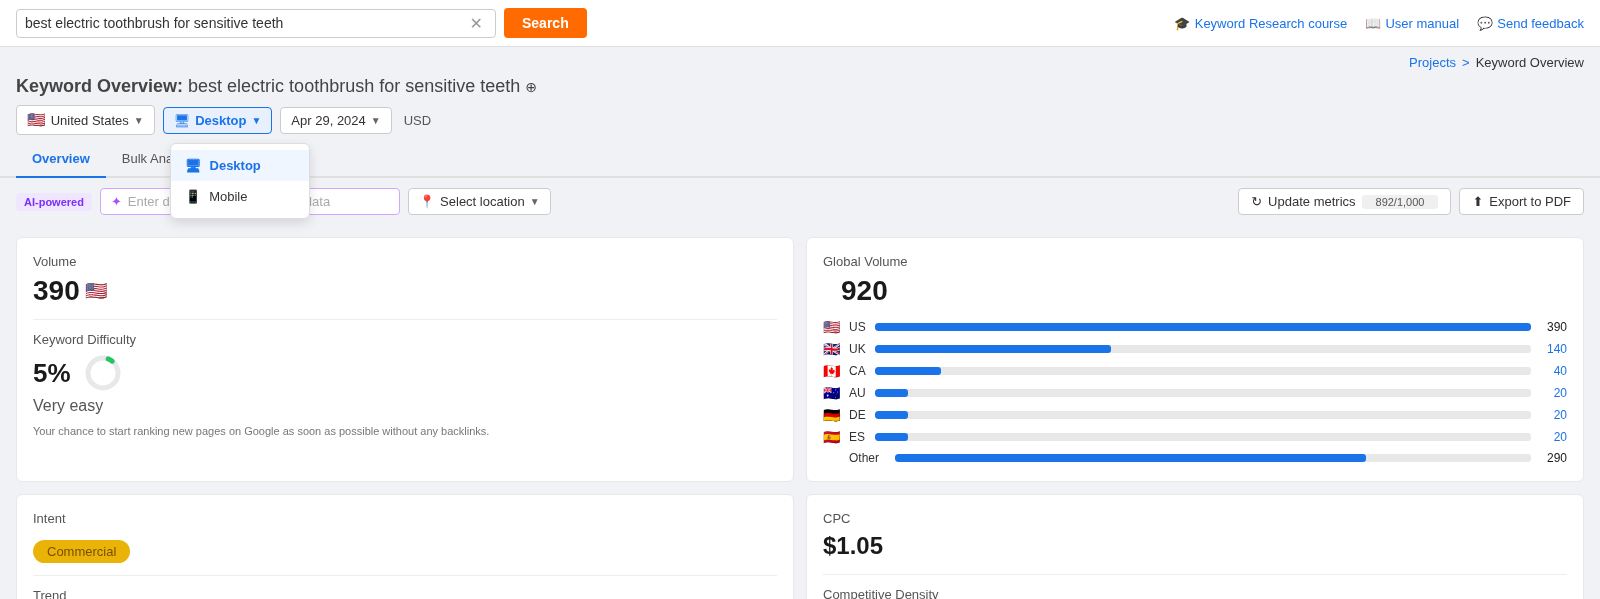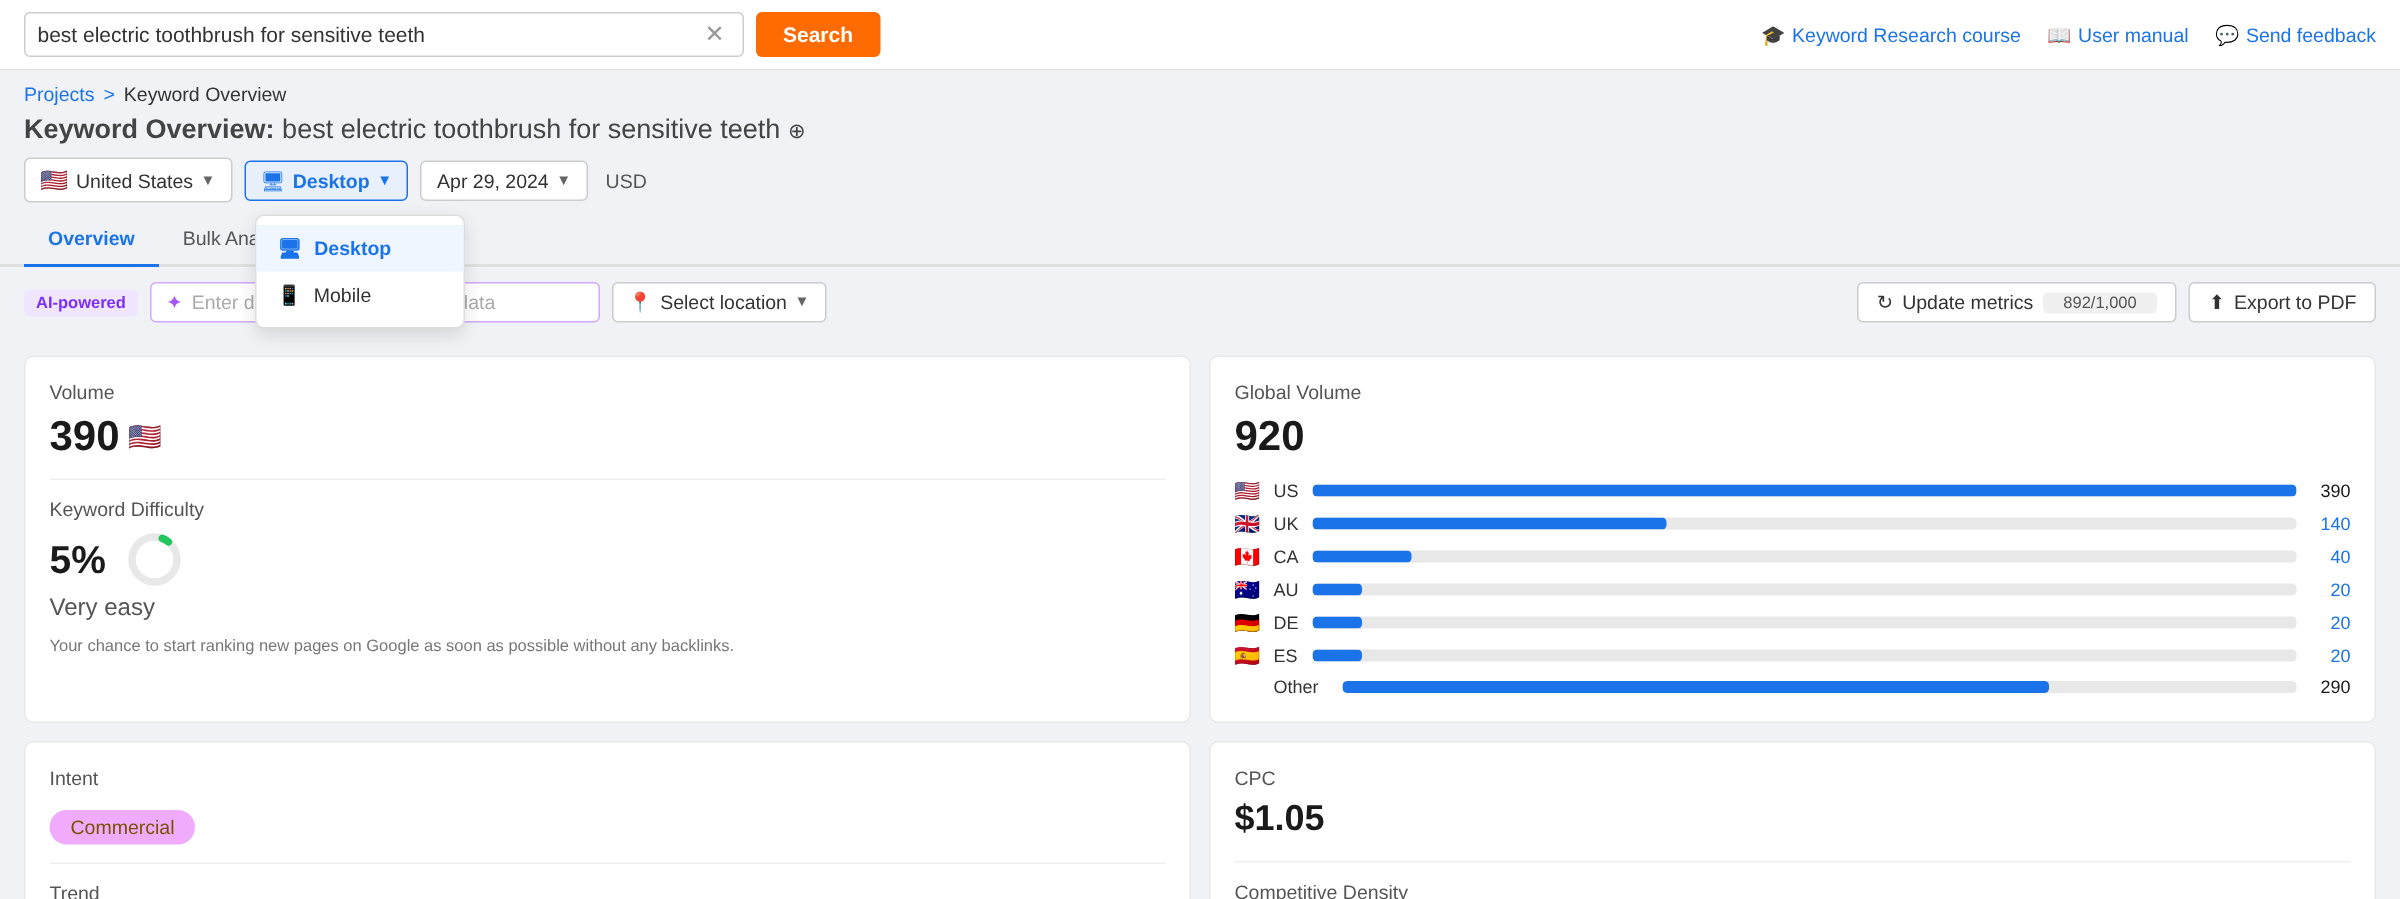"Projects" .breadcrumb-bar { justify-content: flex-start -> flex-end }
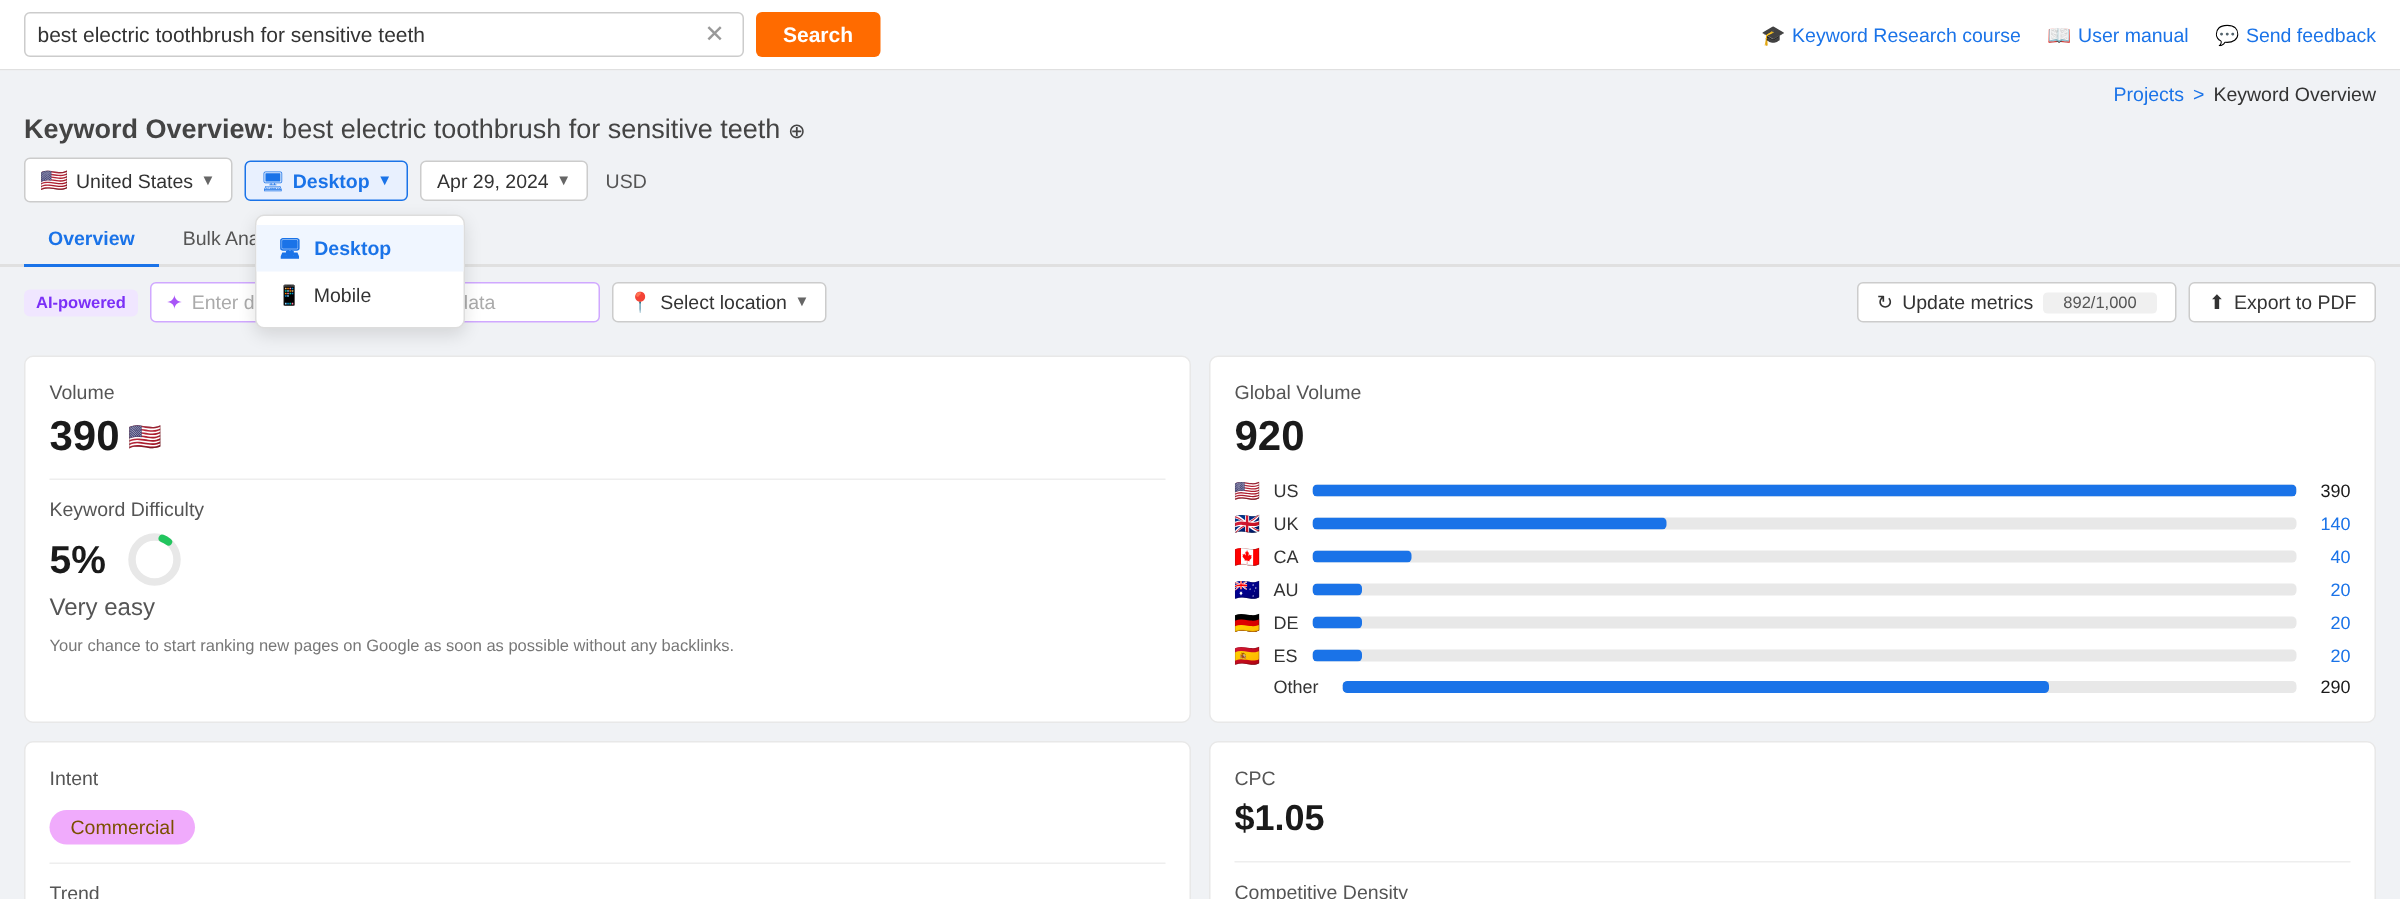"920" .global-vol { margin-left: none -> 18px }
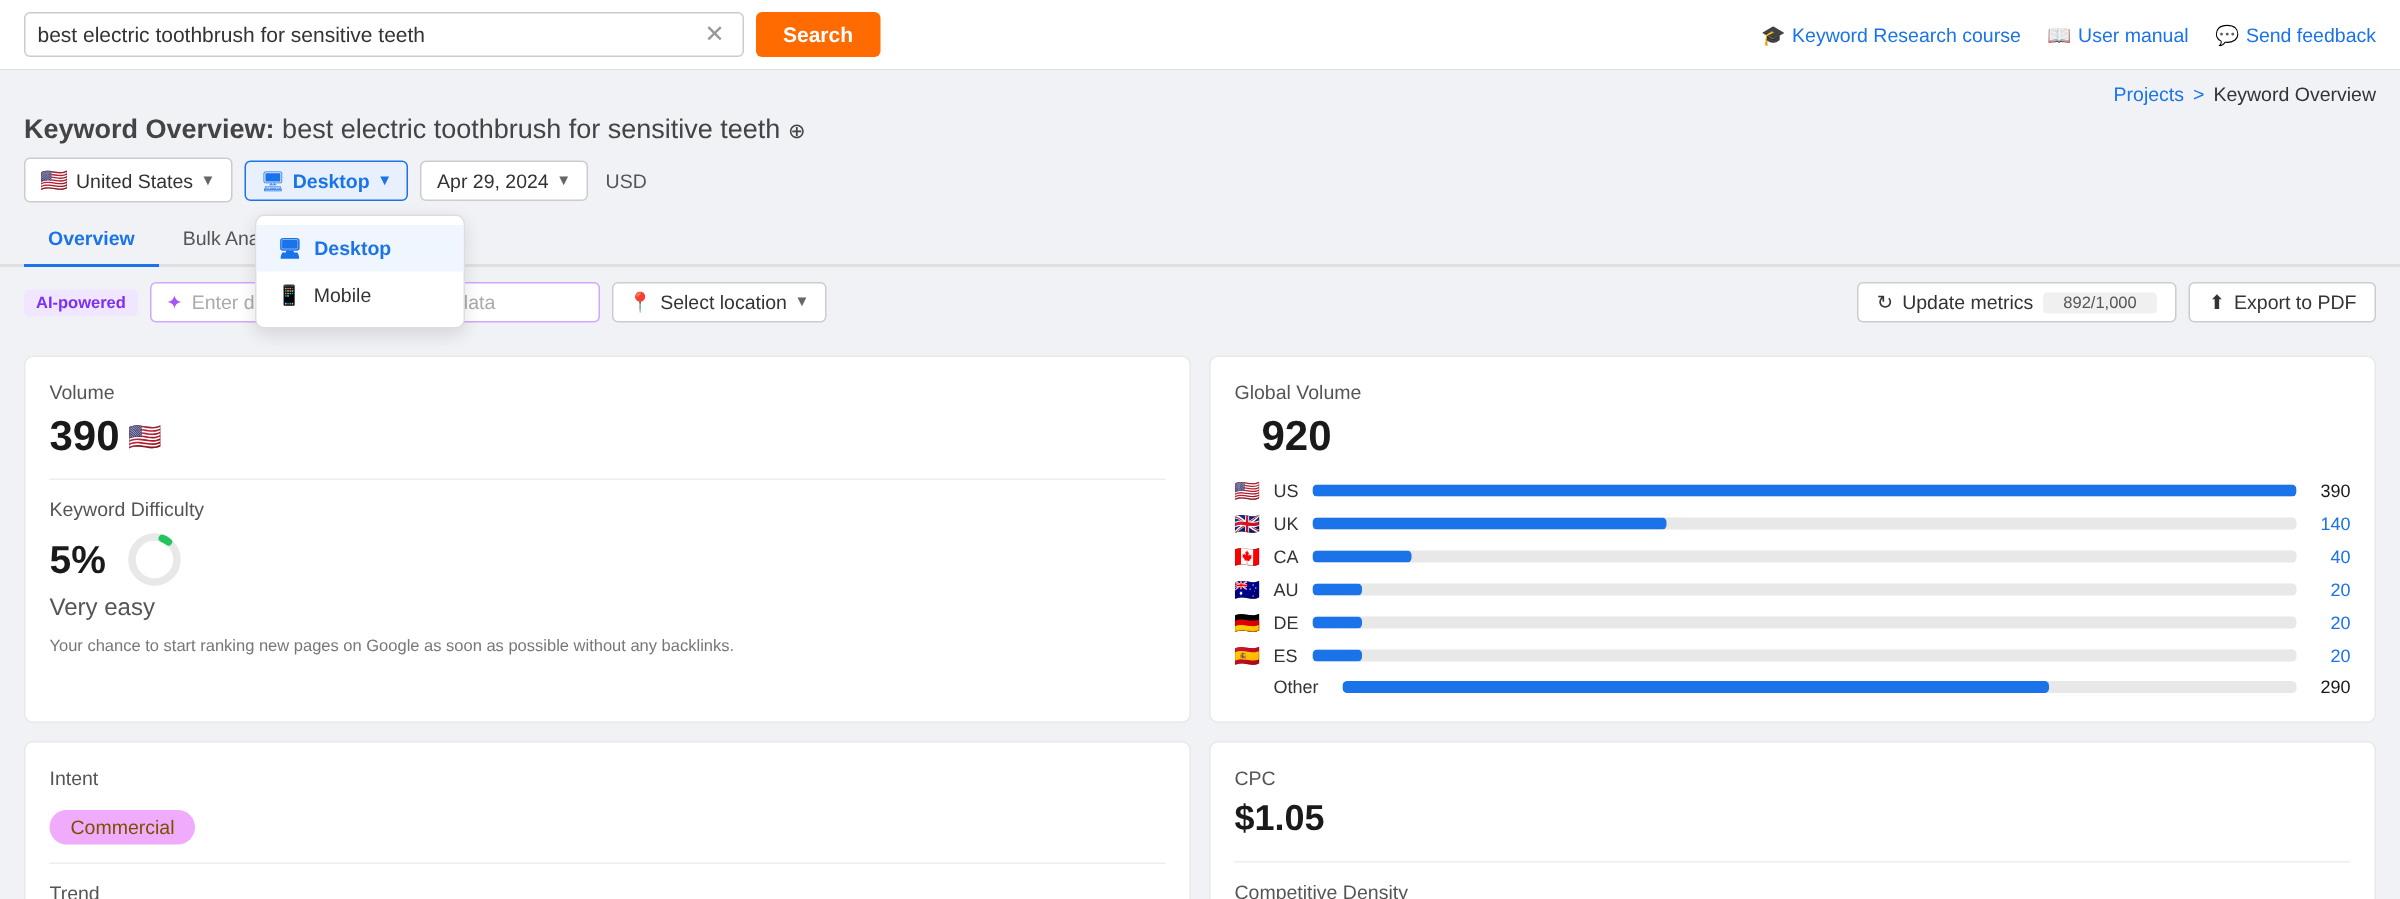"Commercial" .intent-badge { background: #f0abfc -> #eab308 }
